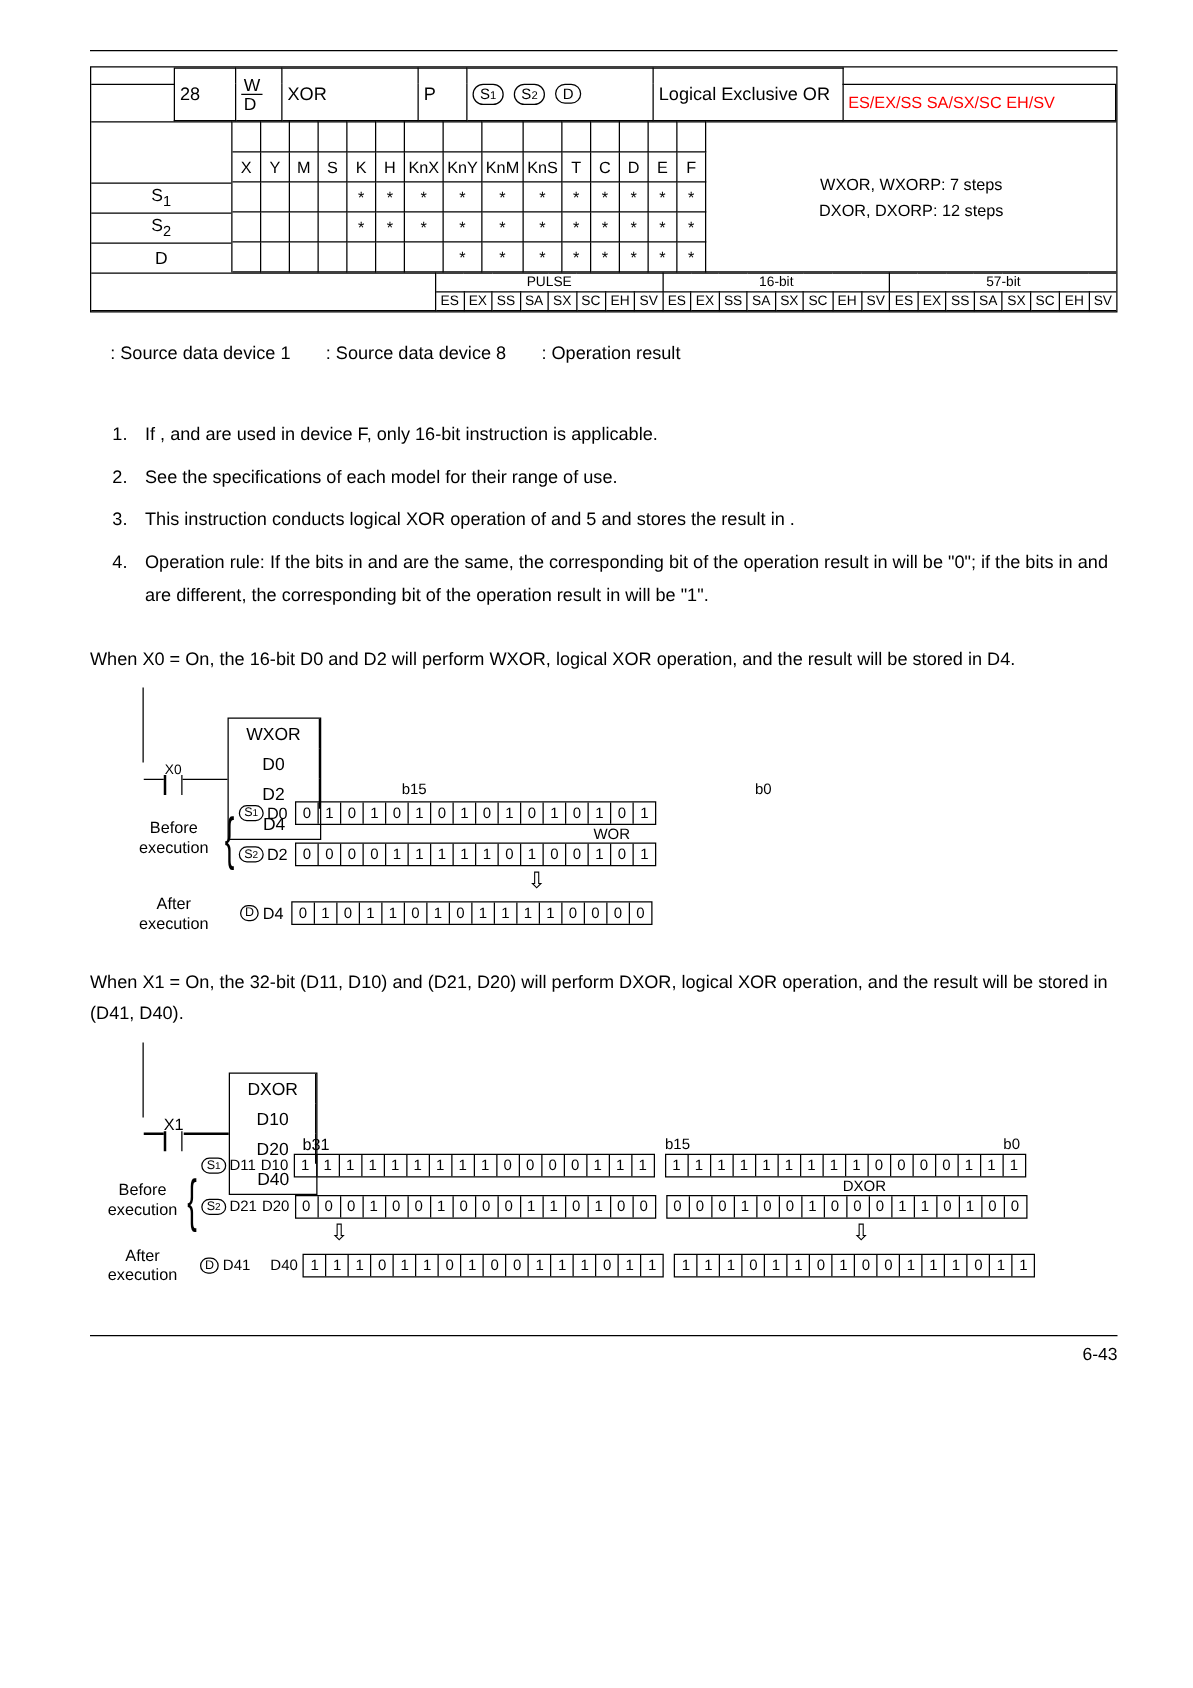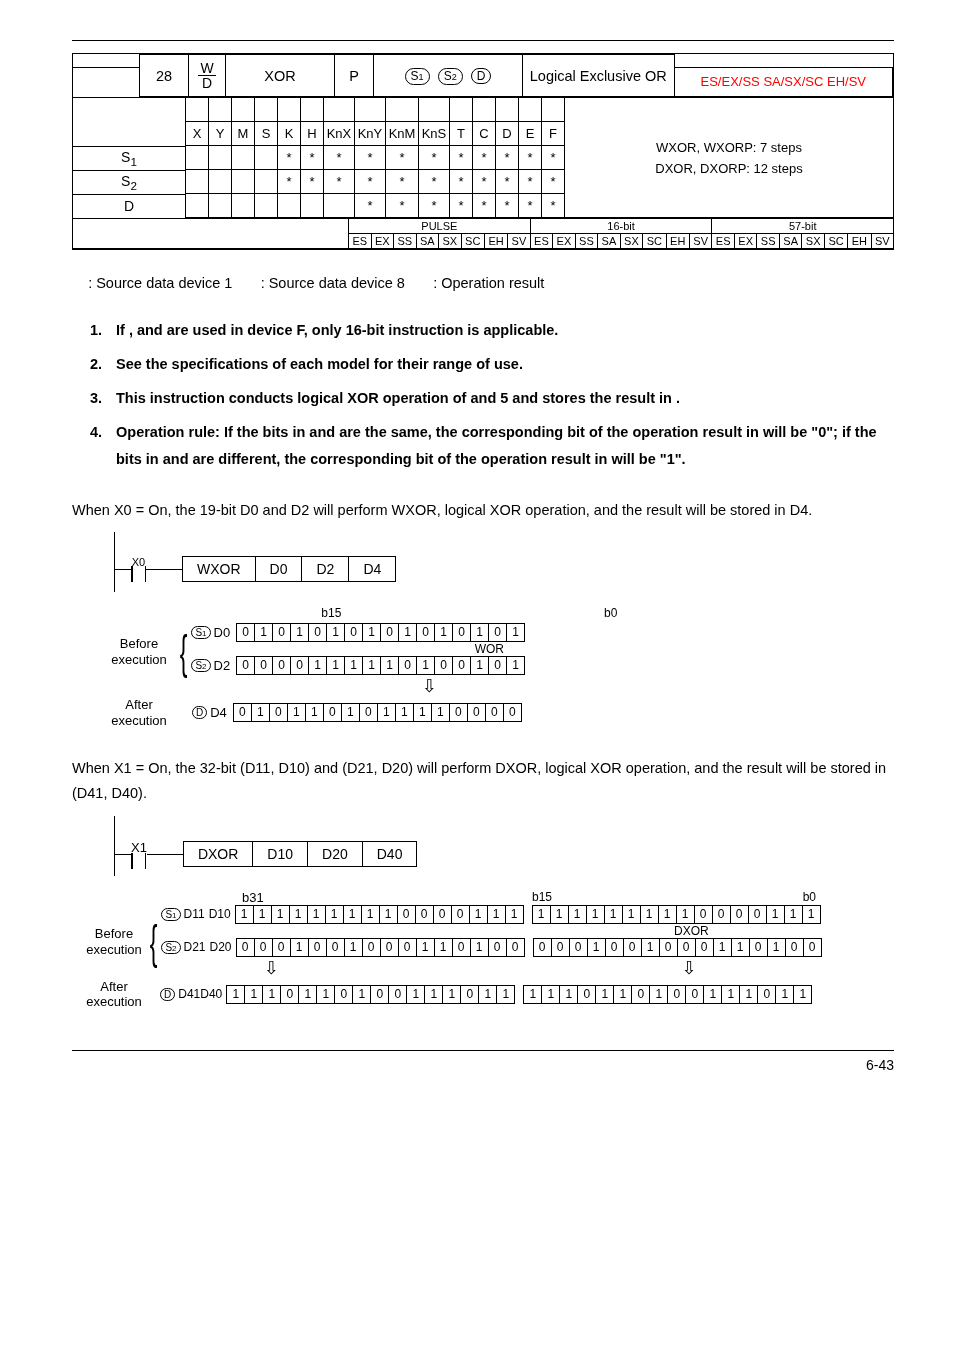"28" .hdr-tbl td { text-align: center -> none }
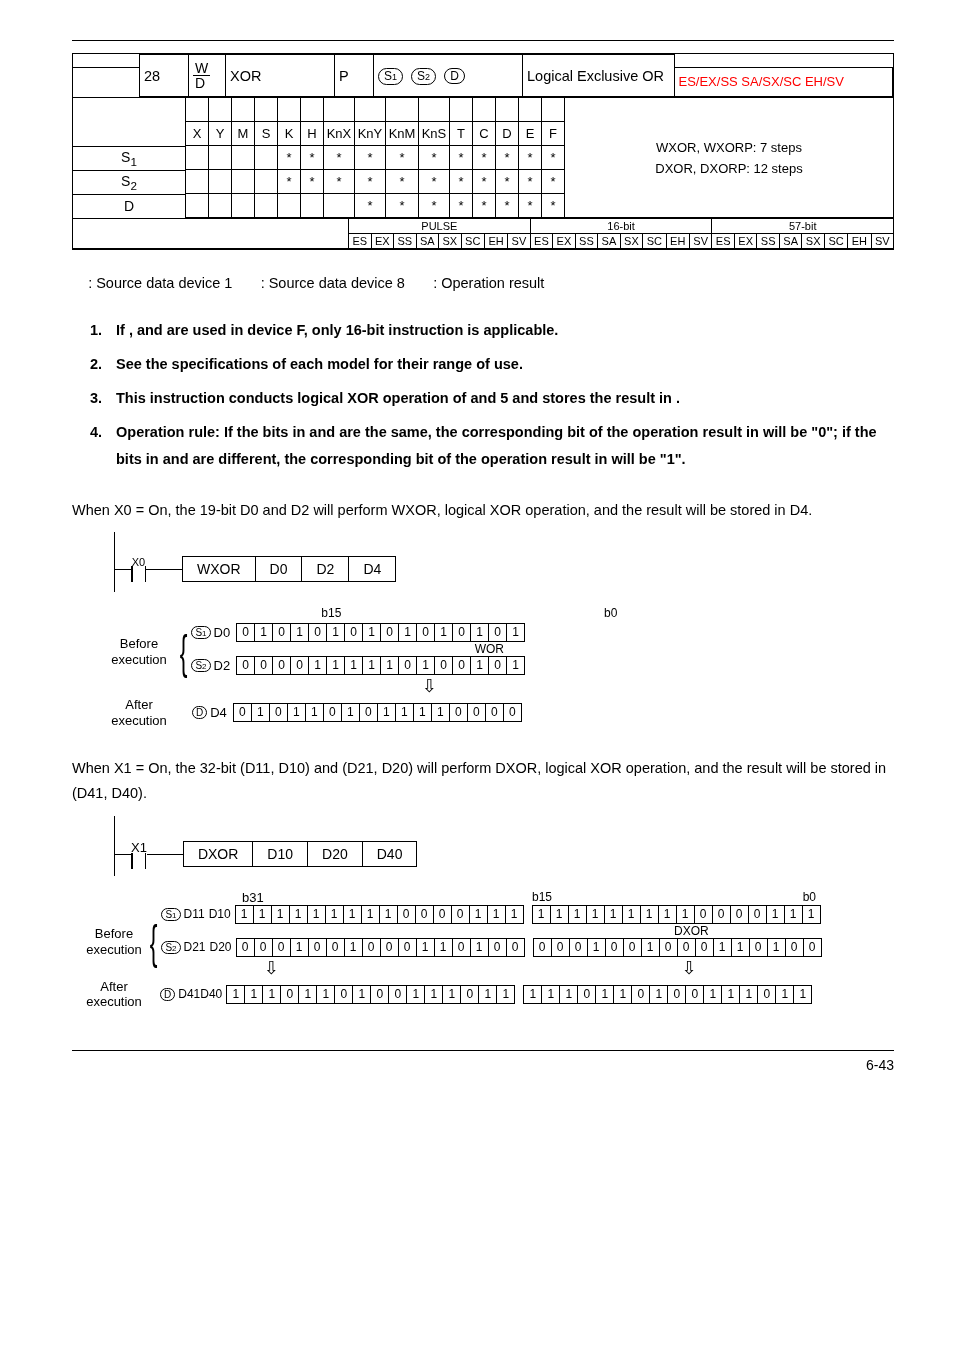"If , and are used" ol.numlist { font-weight: bold -> none; margin: 4px 0 0 0 -> 22px 0 0 0 }
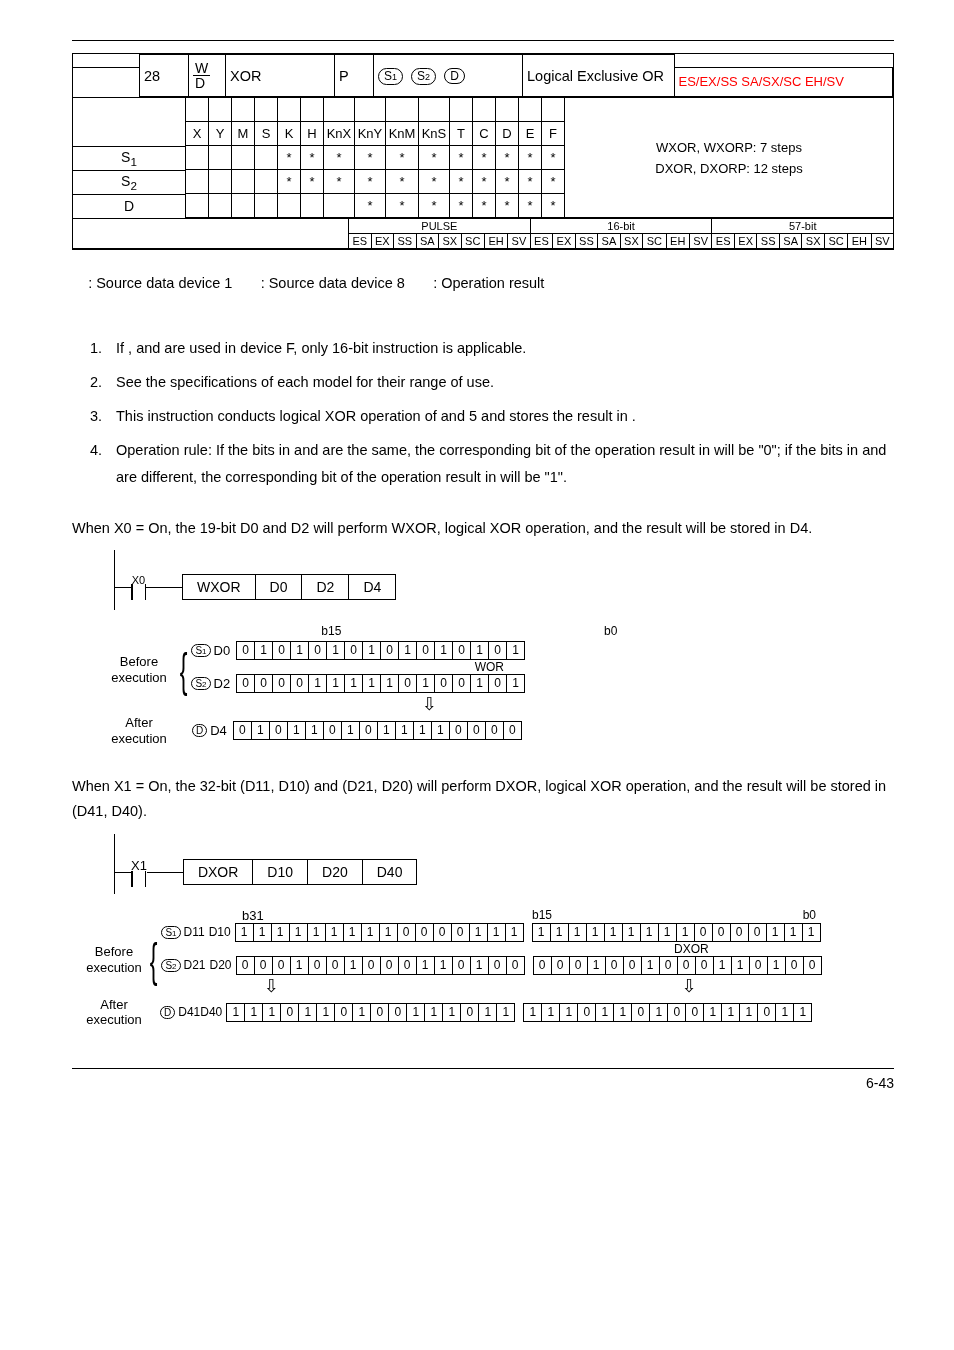"When X0 = On, the" div { text: 19-bit -> 16-bit }
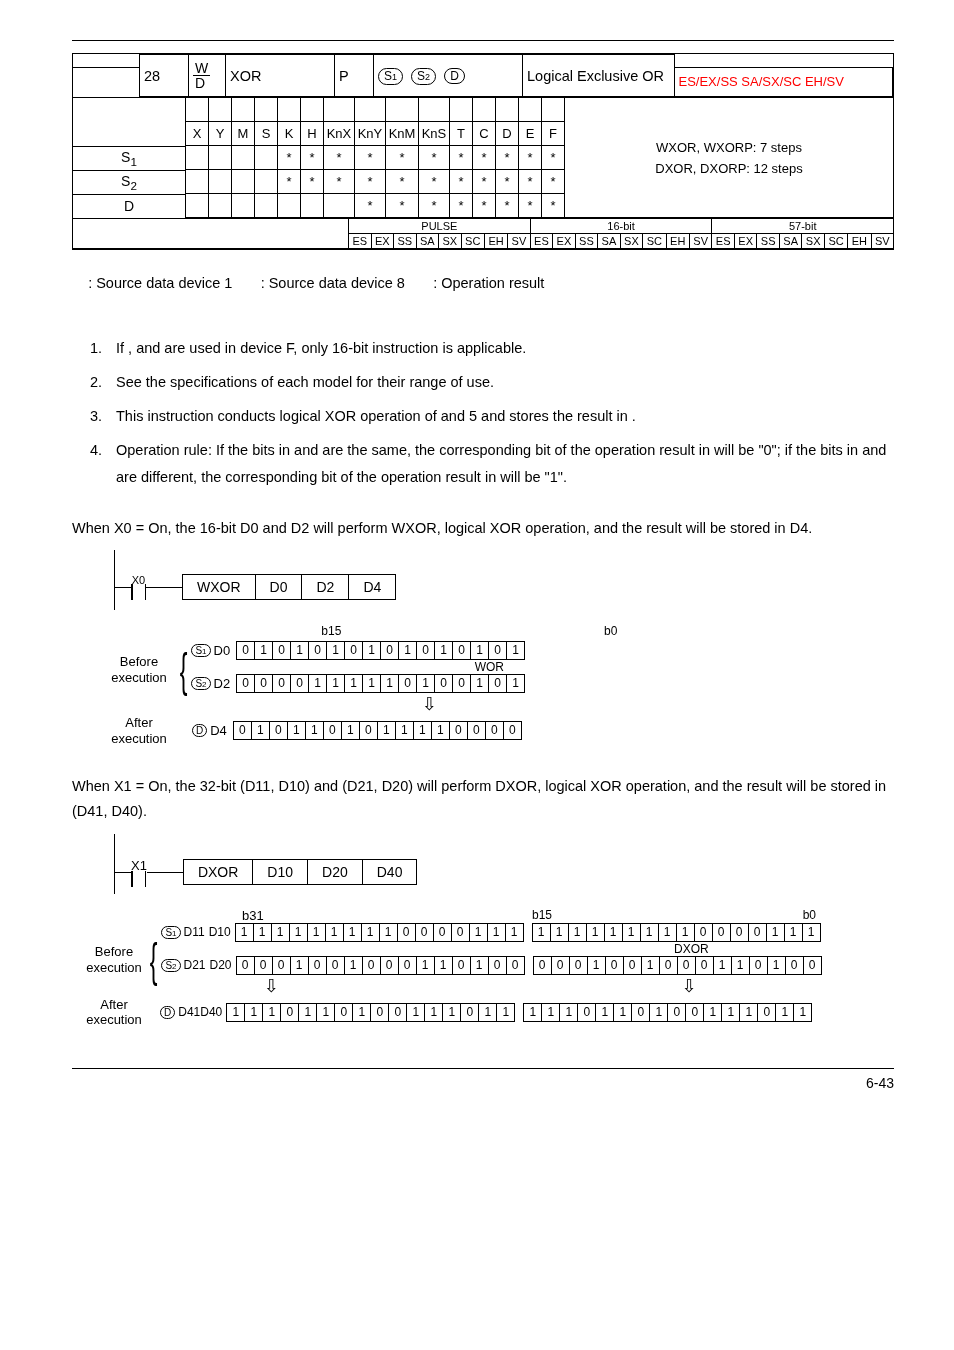"WXOR" .boxrow { flex-direction: none -> column }
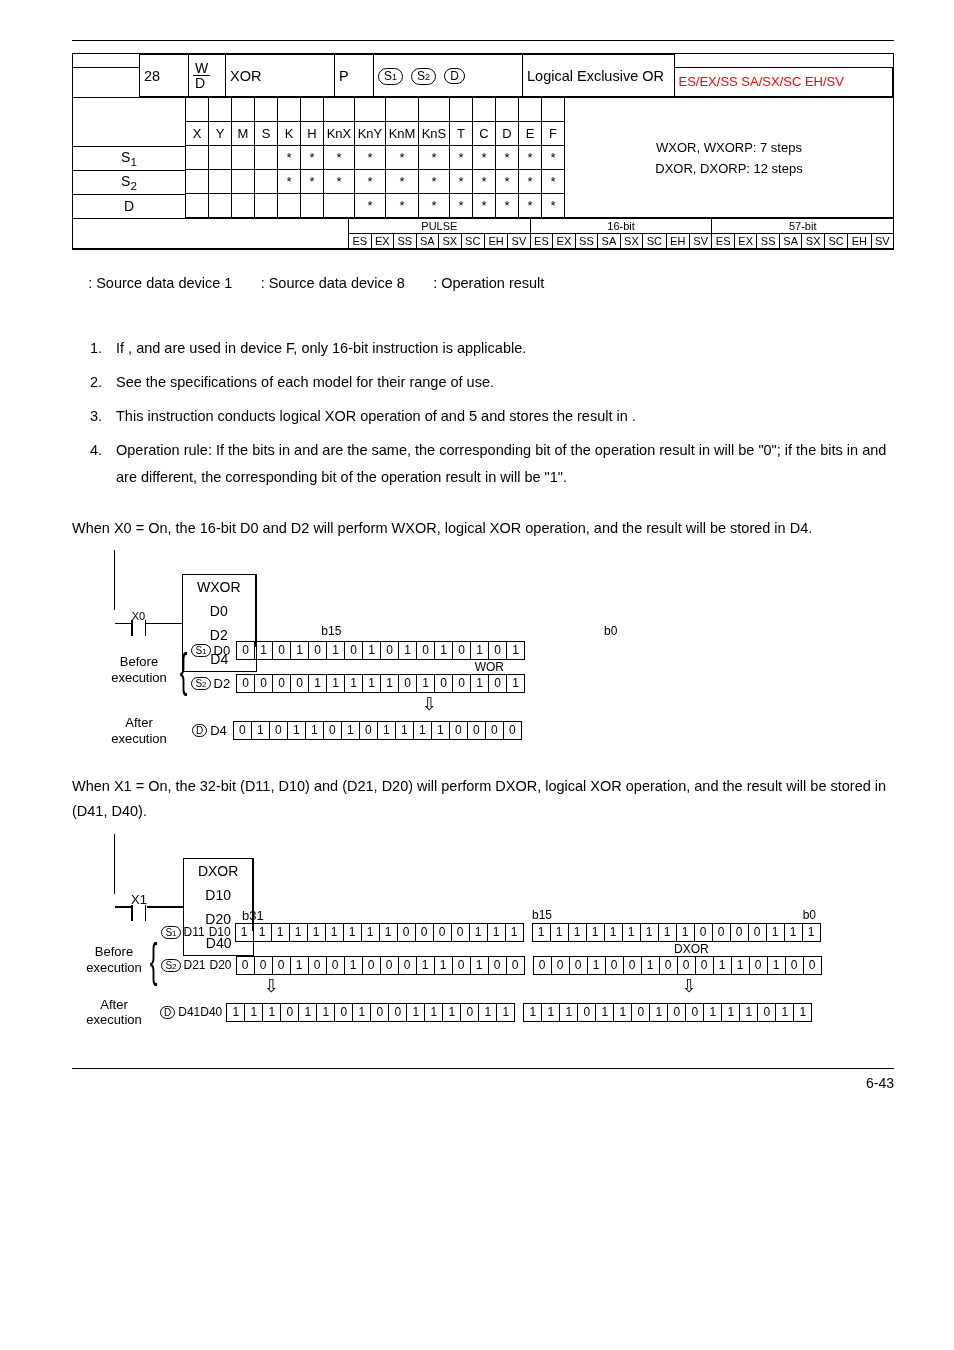"D41" span { margin-right: 0 -> 16px }
